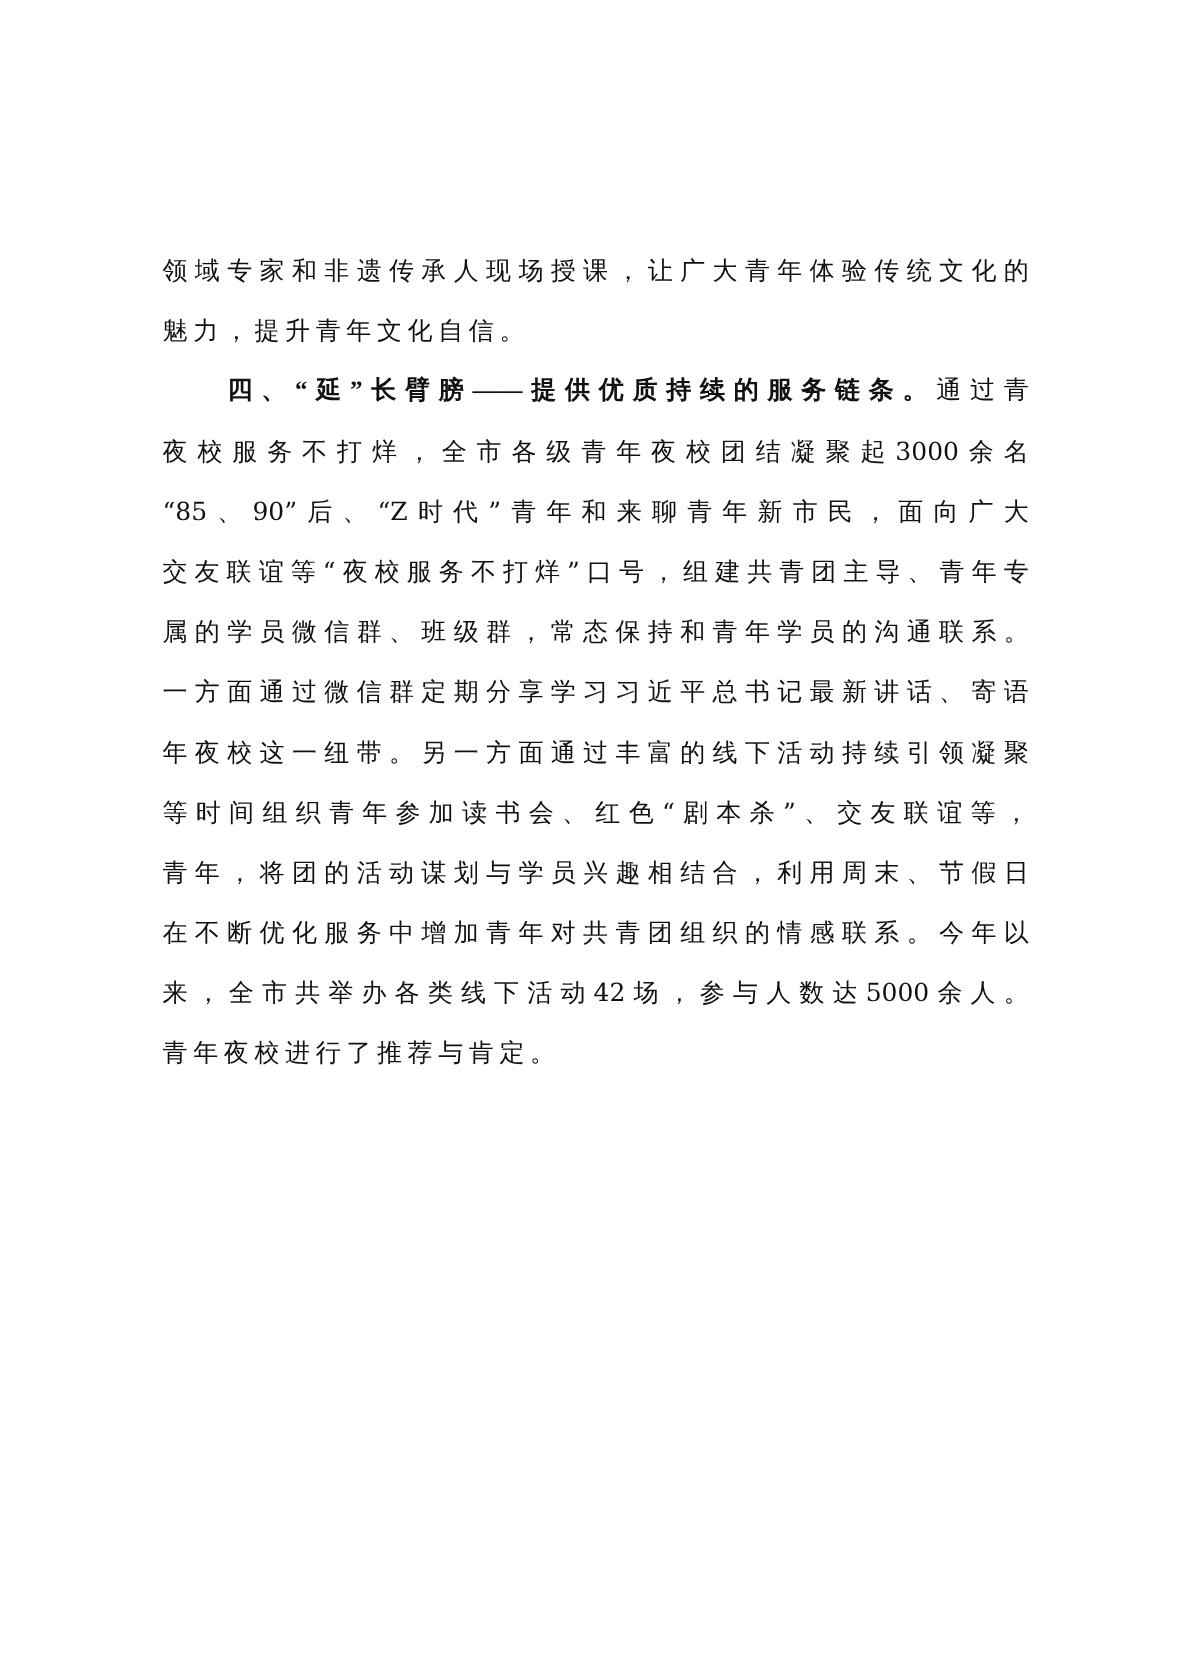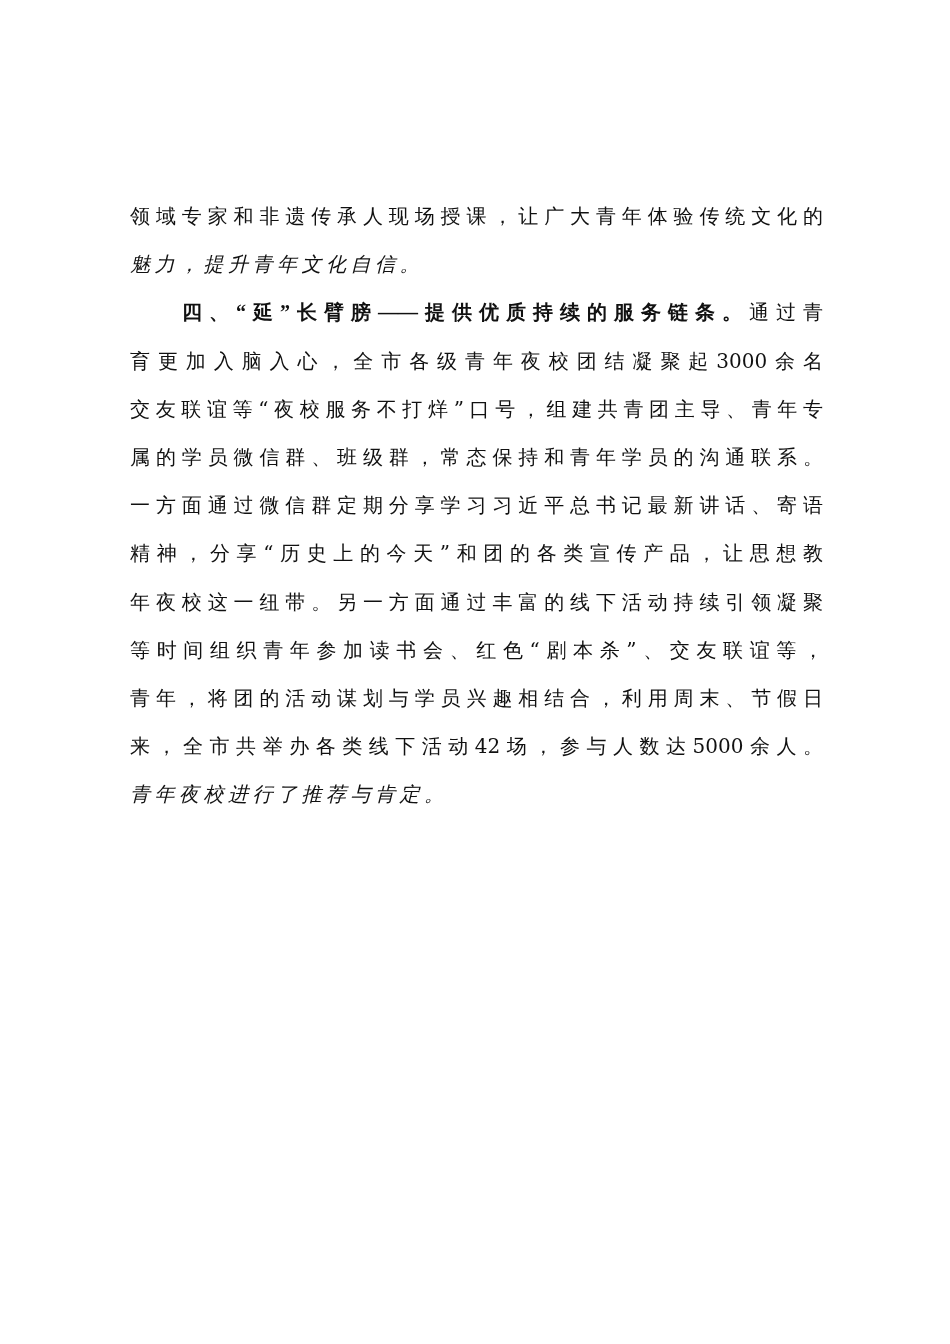"魅力，提升青年文化自信。" .line.last { font-style: italic -> none }
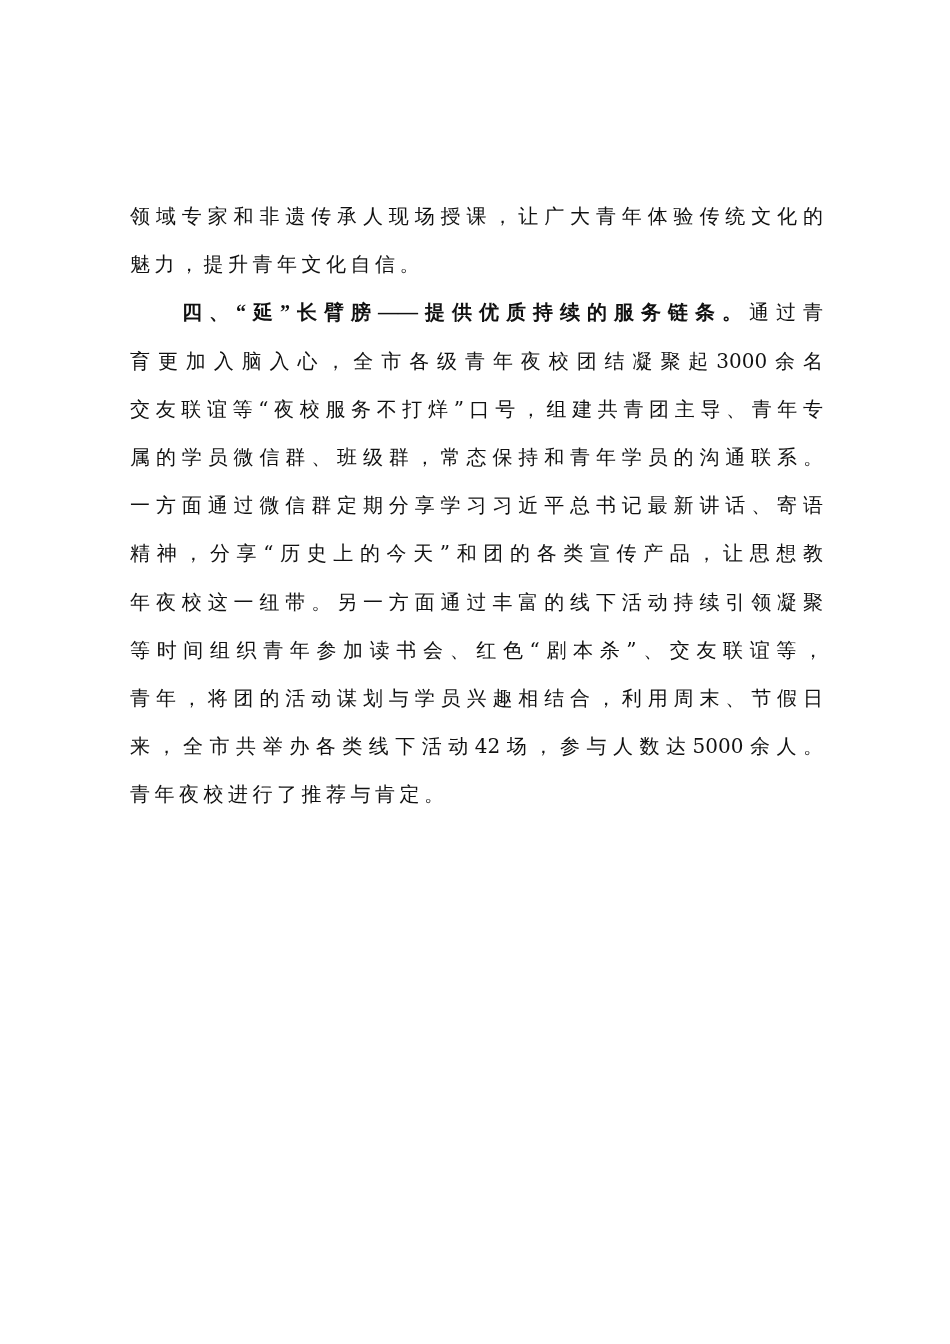"育更加入脑入心，全市各级青年夜校团结凝聚起3000余名" span.line { text: 育更加入脑入心 -> 夜校服务不打烊 }
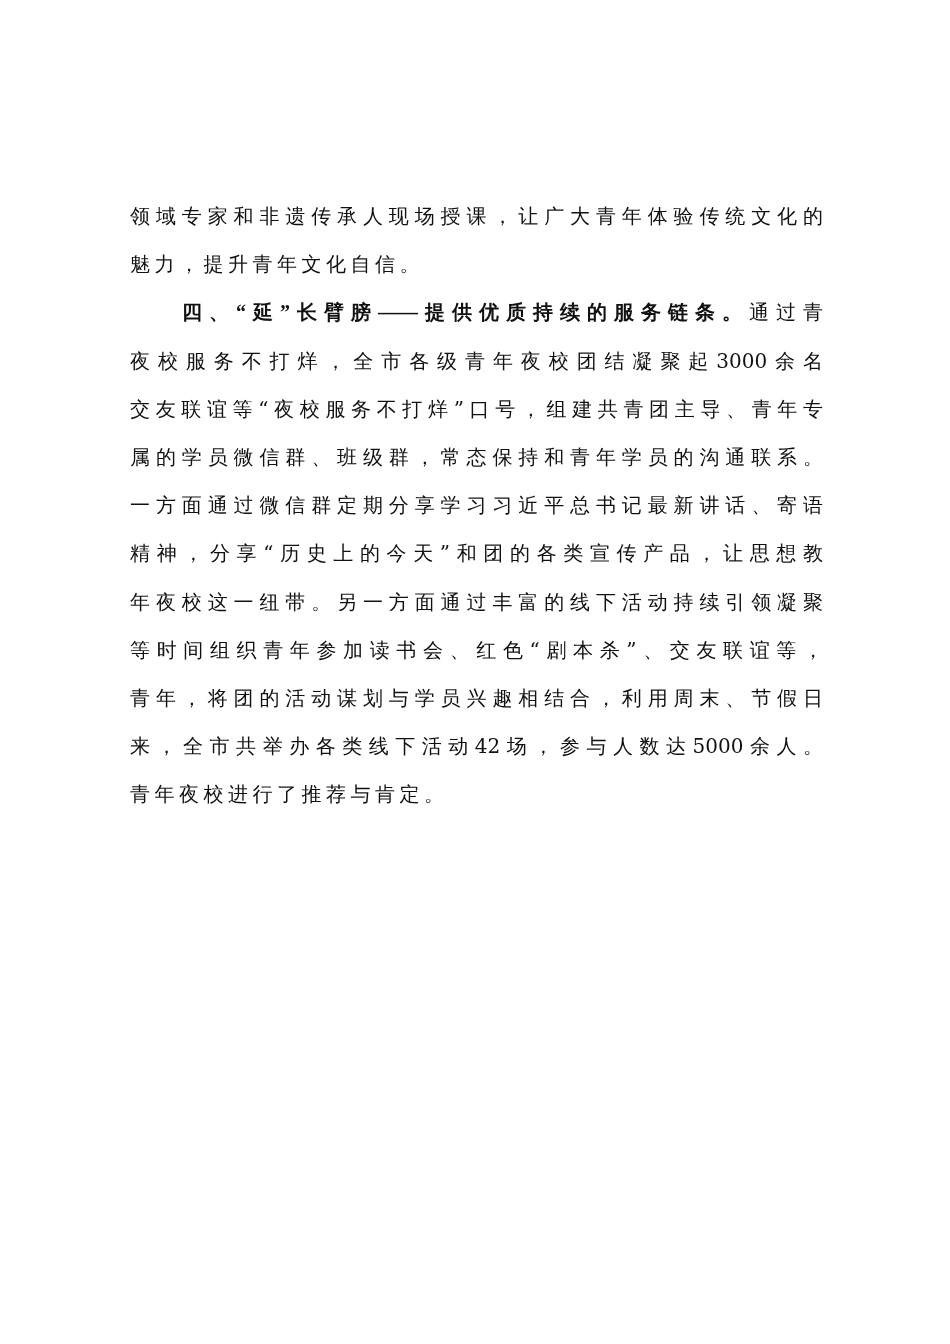"“85、90”后、“Z时代”青年和来聊青年新市民，面向广大" span.line { html: none -> <span>“85、90”后、“Z时代”青年和来聊青年新市民，面向广大</span> }
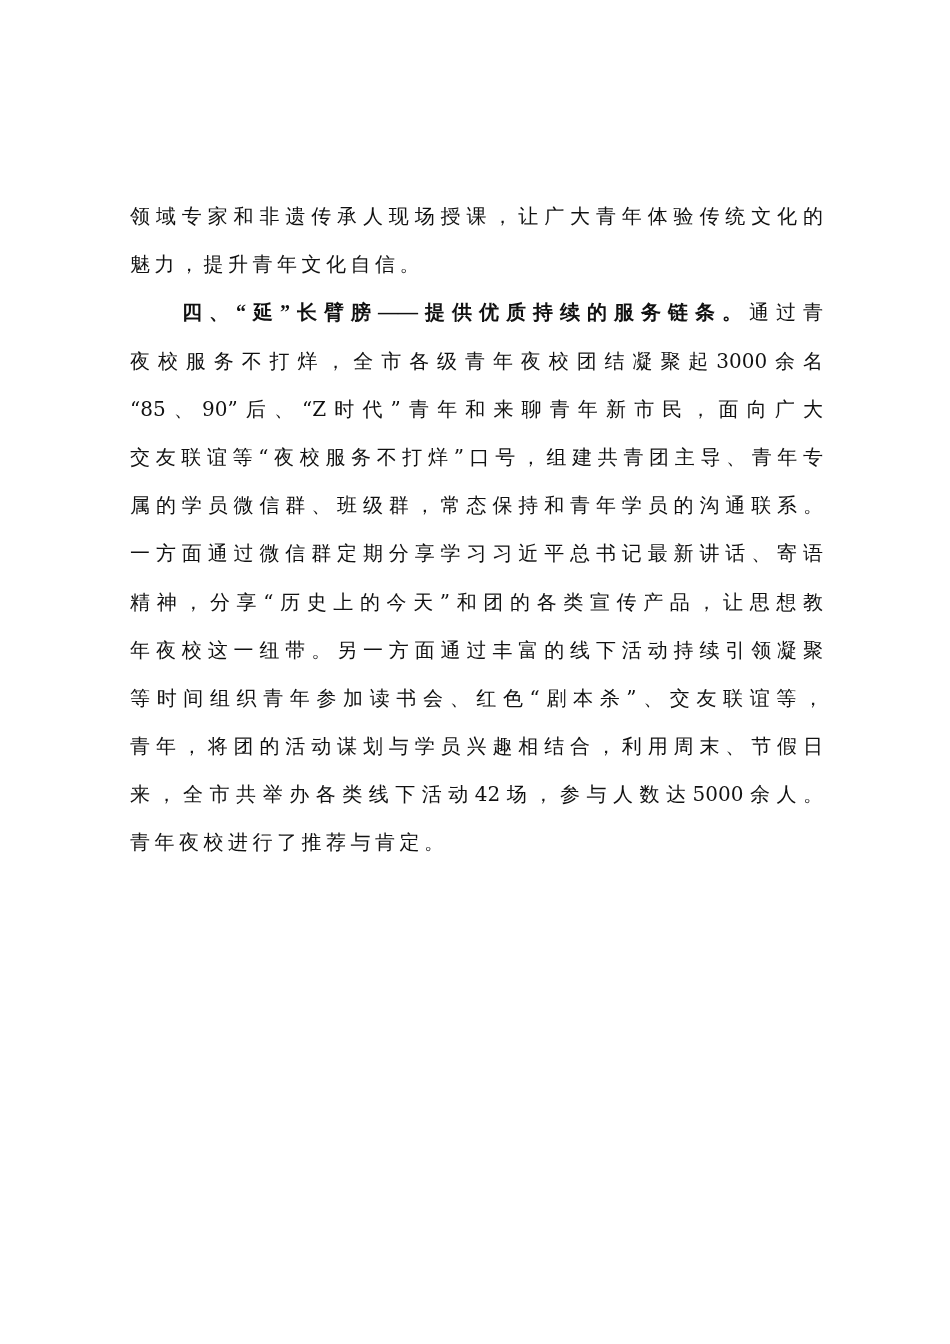"精神，分享“历史上的今天”和团的各类宣传产品，让思想教" span.line { html: <span>精神，分享“历史上的今天”和团的各类宣传产品，让思想教</span> -> none }
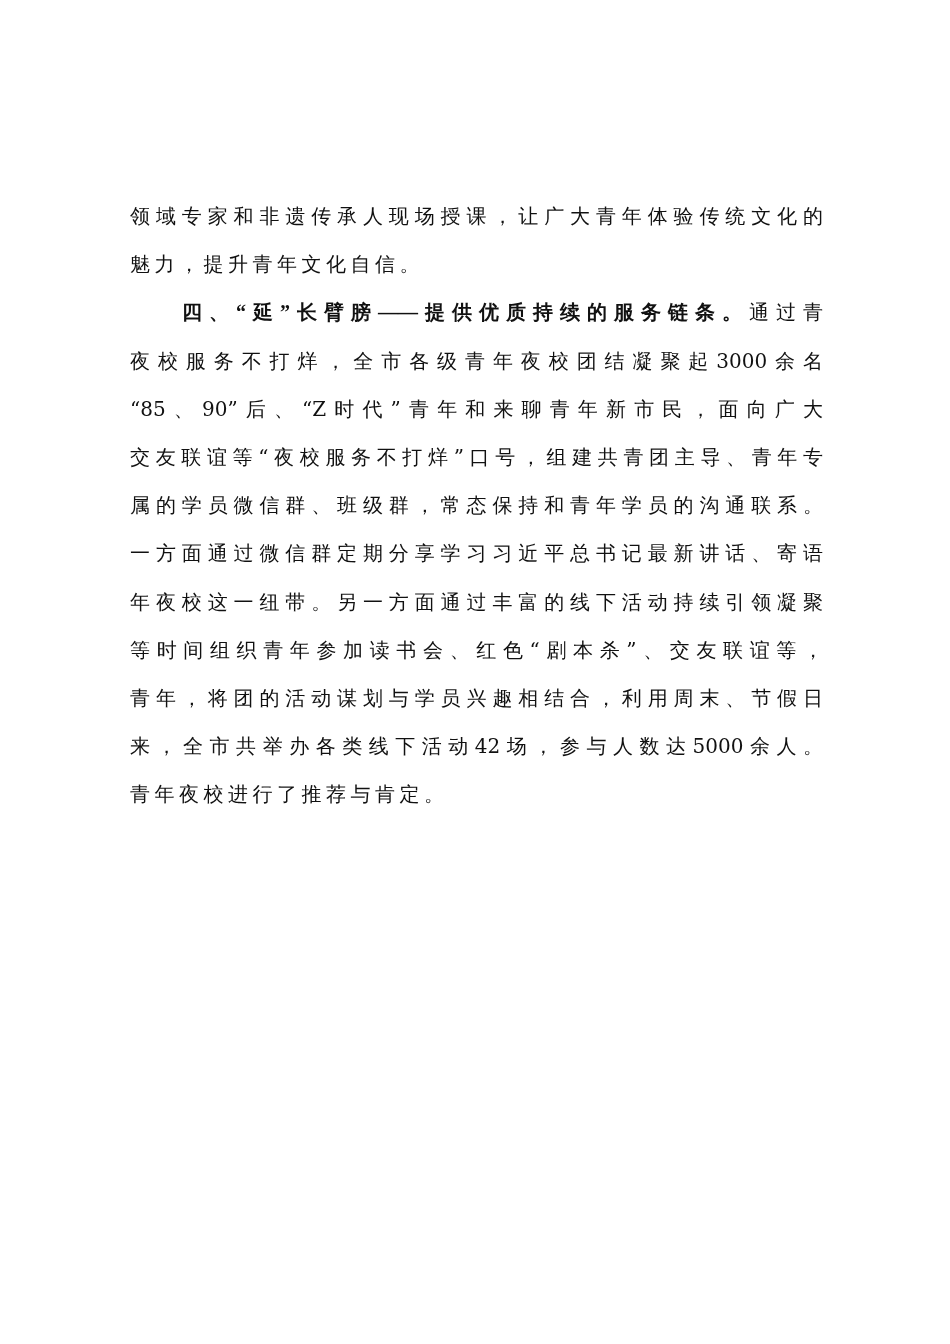"在不断优化服务中增加青年对共青团组织的情感联系。今年以" span.line { html: none -> <span>在不断优化服务中增加青年对共青团组织的情感联系。今年以</span> }
